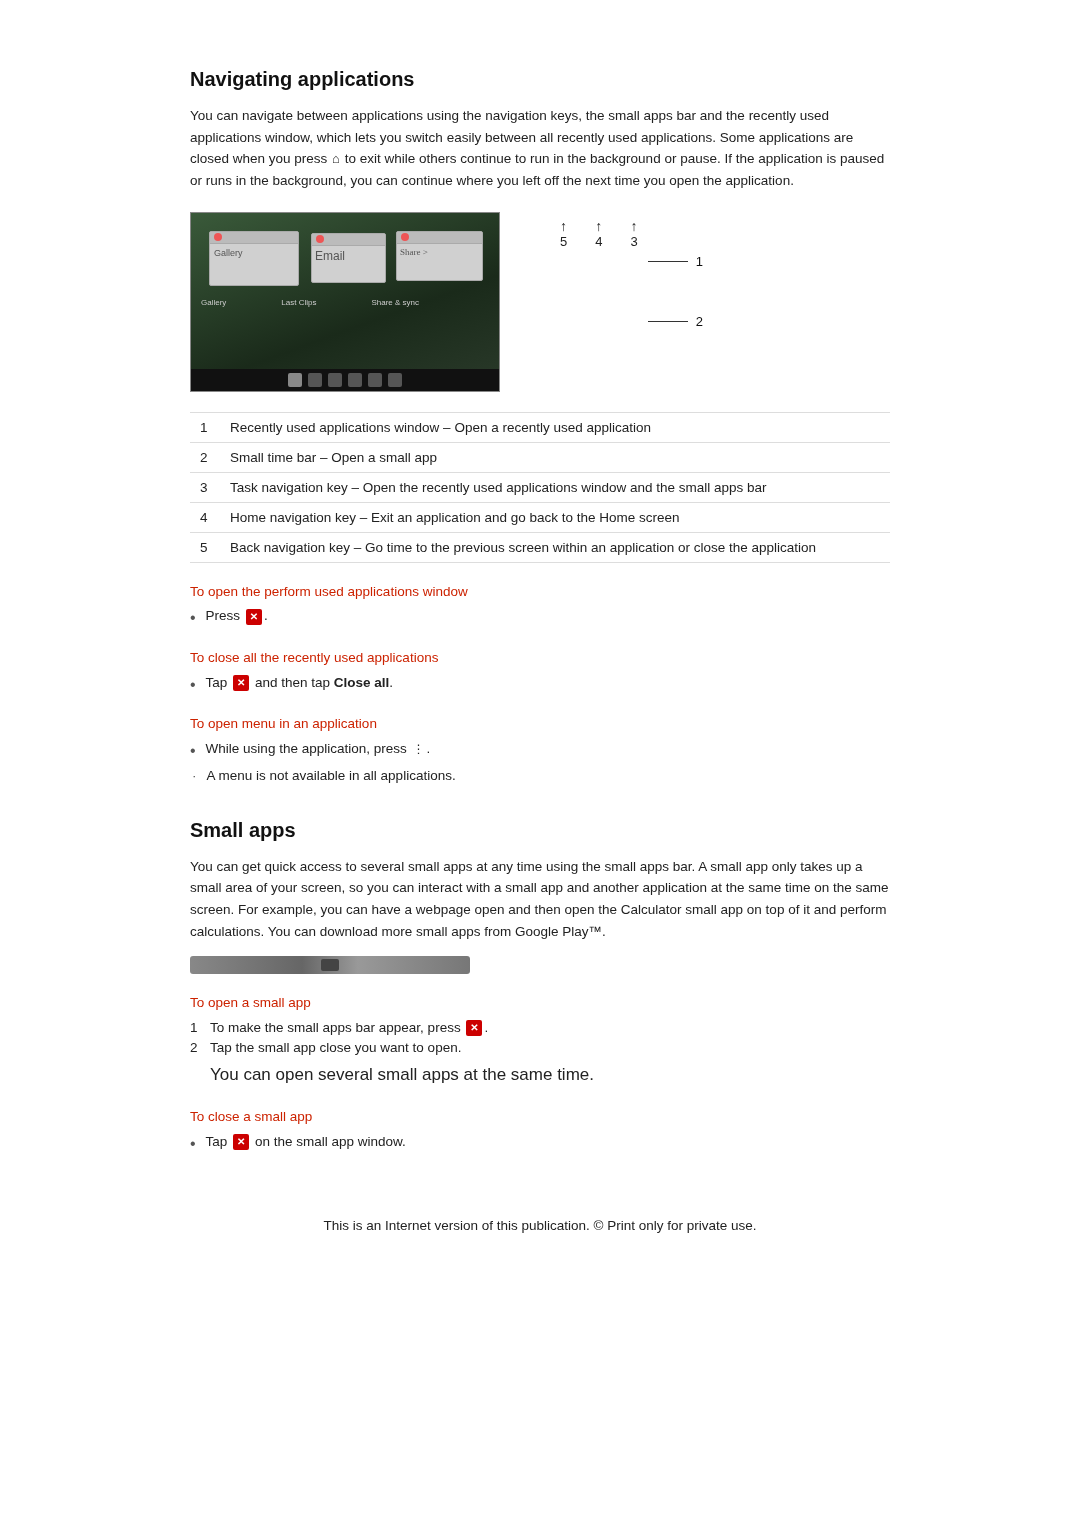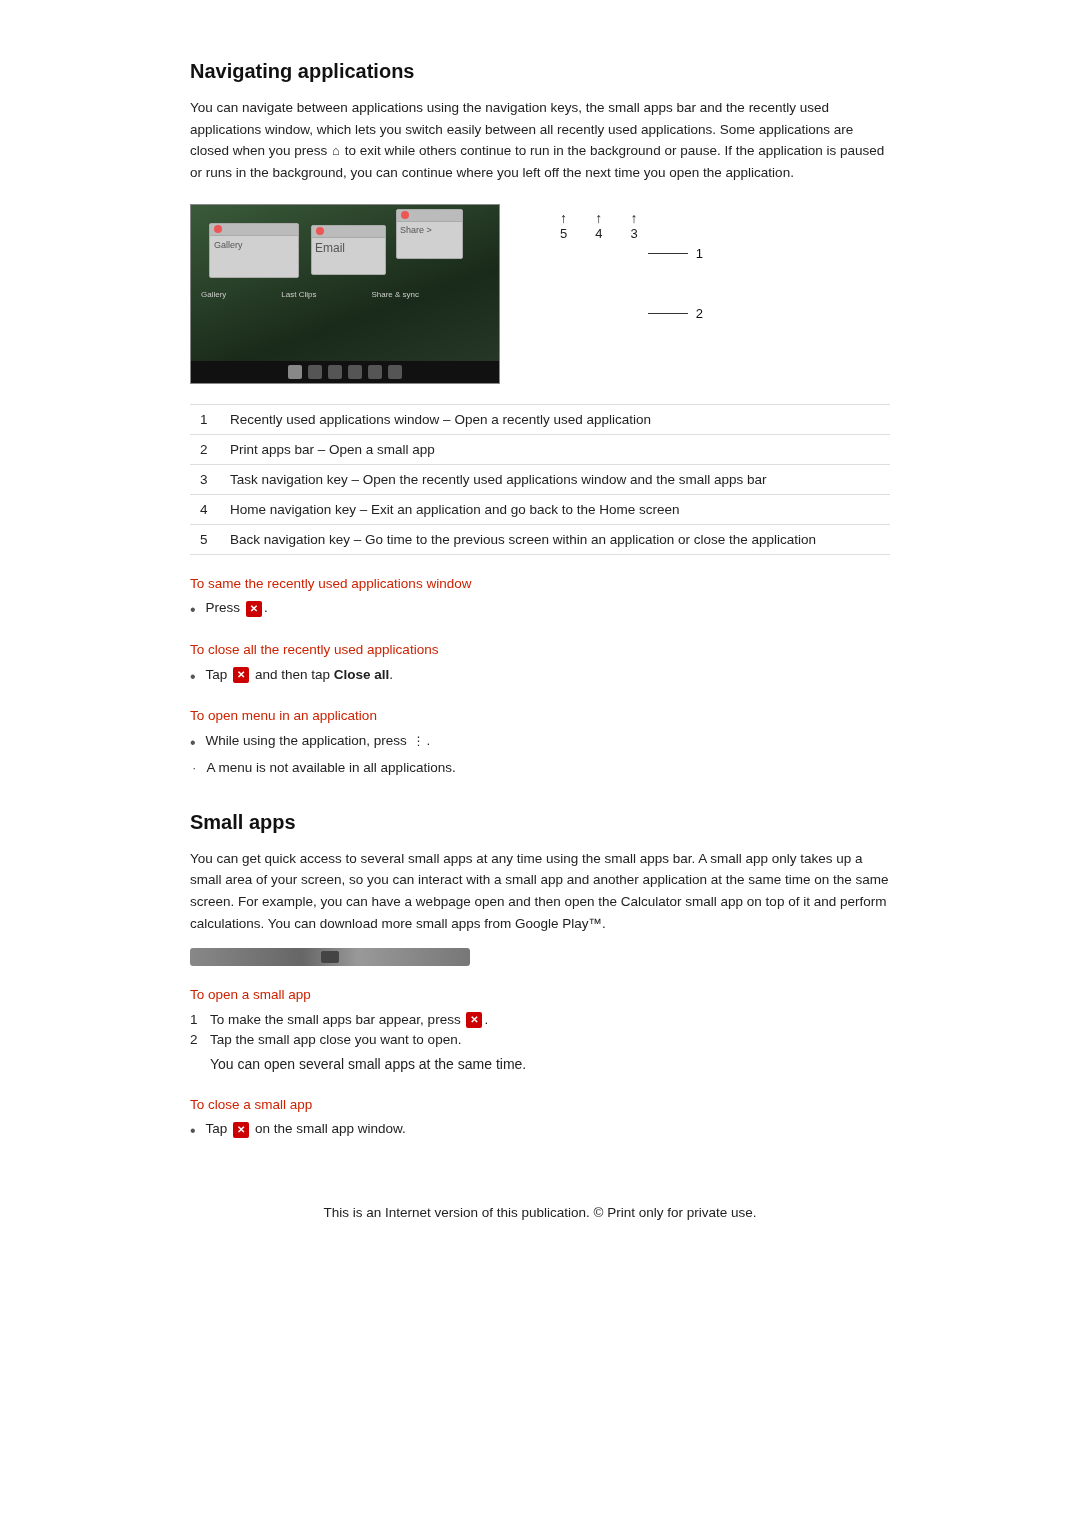"Navigating applications" .page { margin: 0 auto -> 8px auto }
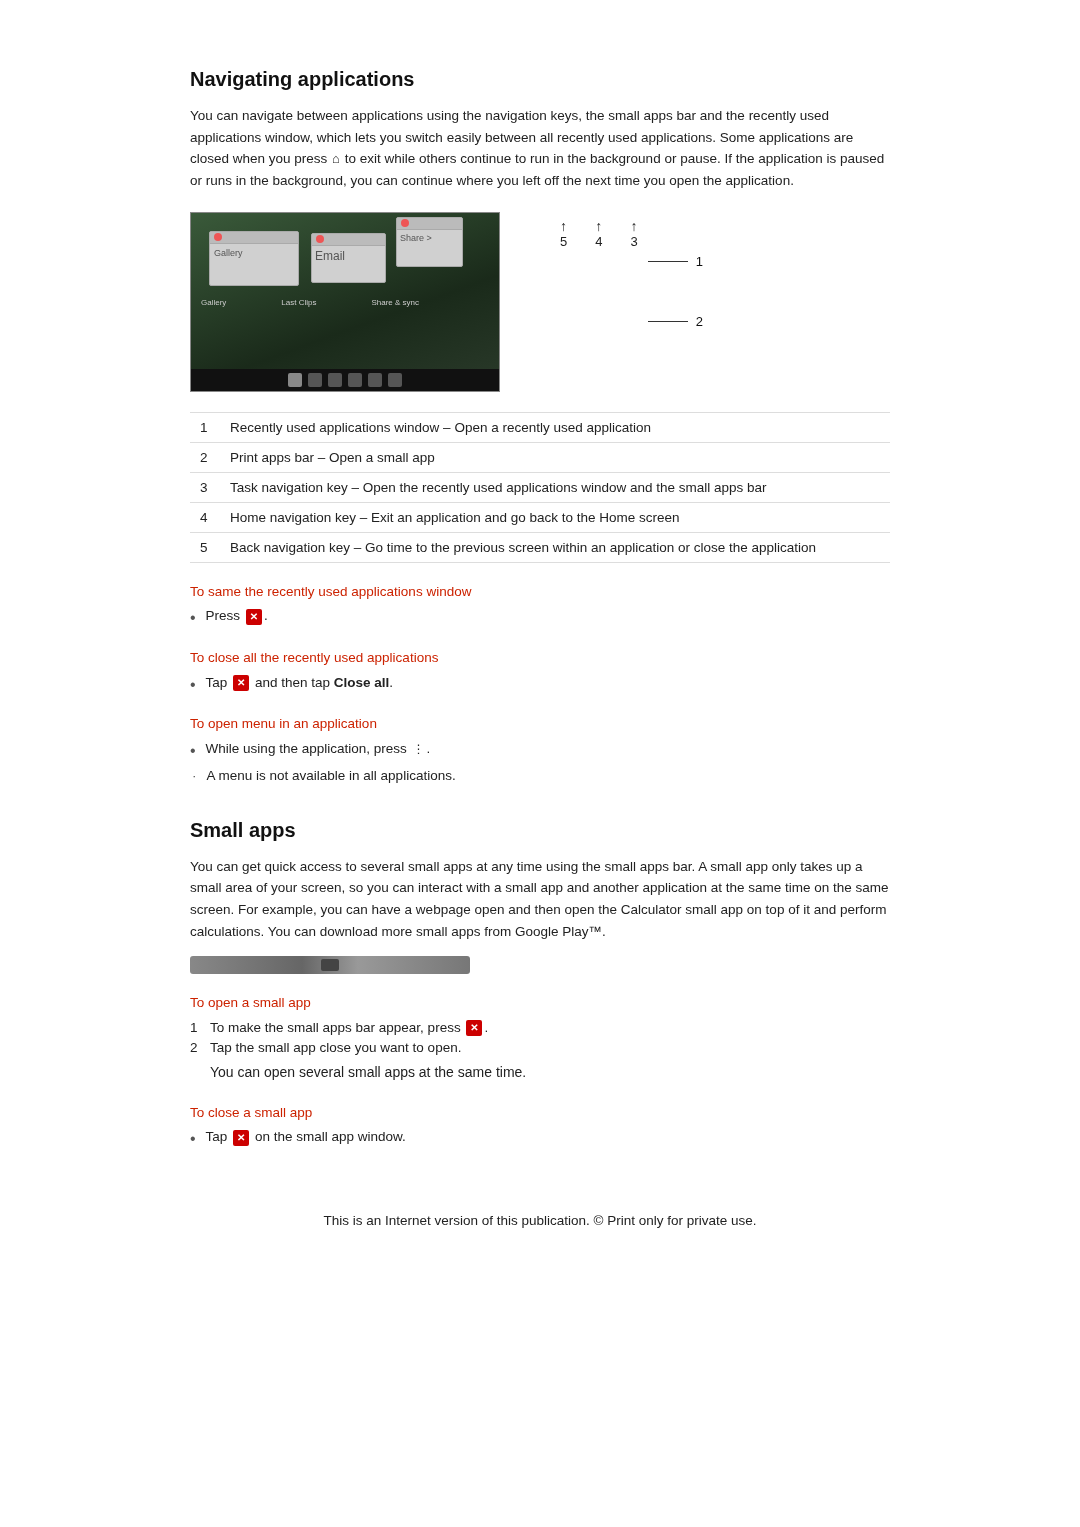"Share >" div.app-win { font-family: none -> Liberation Serif, serif; top: 4px -> 18px; width: 67px -> 87px }
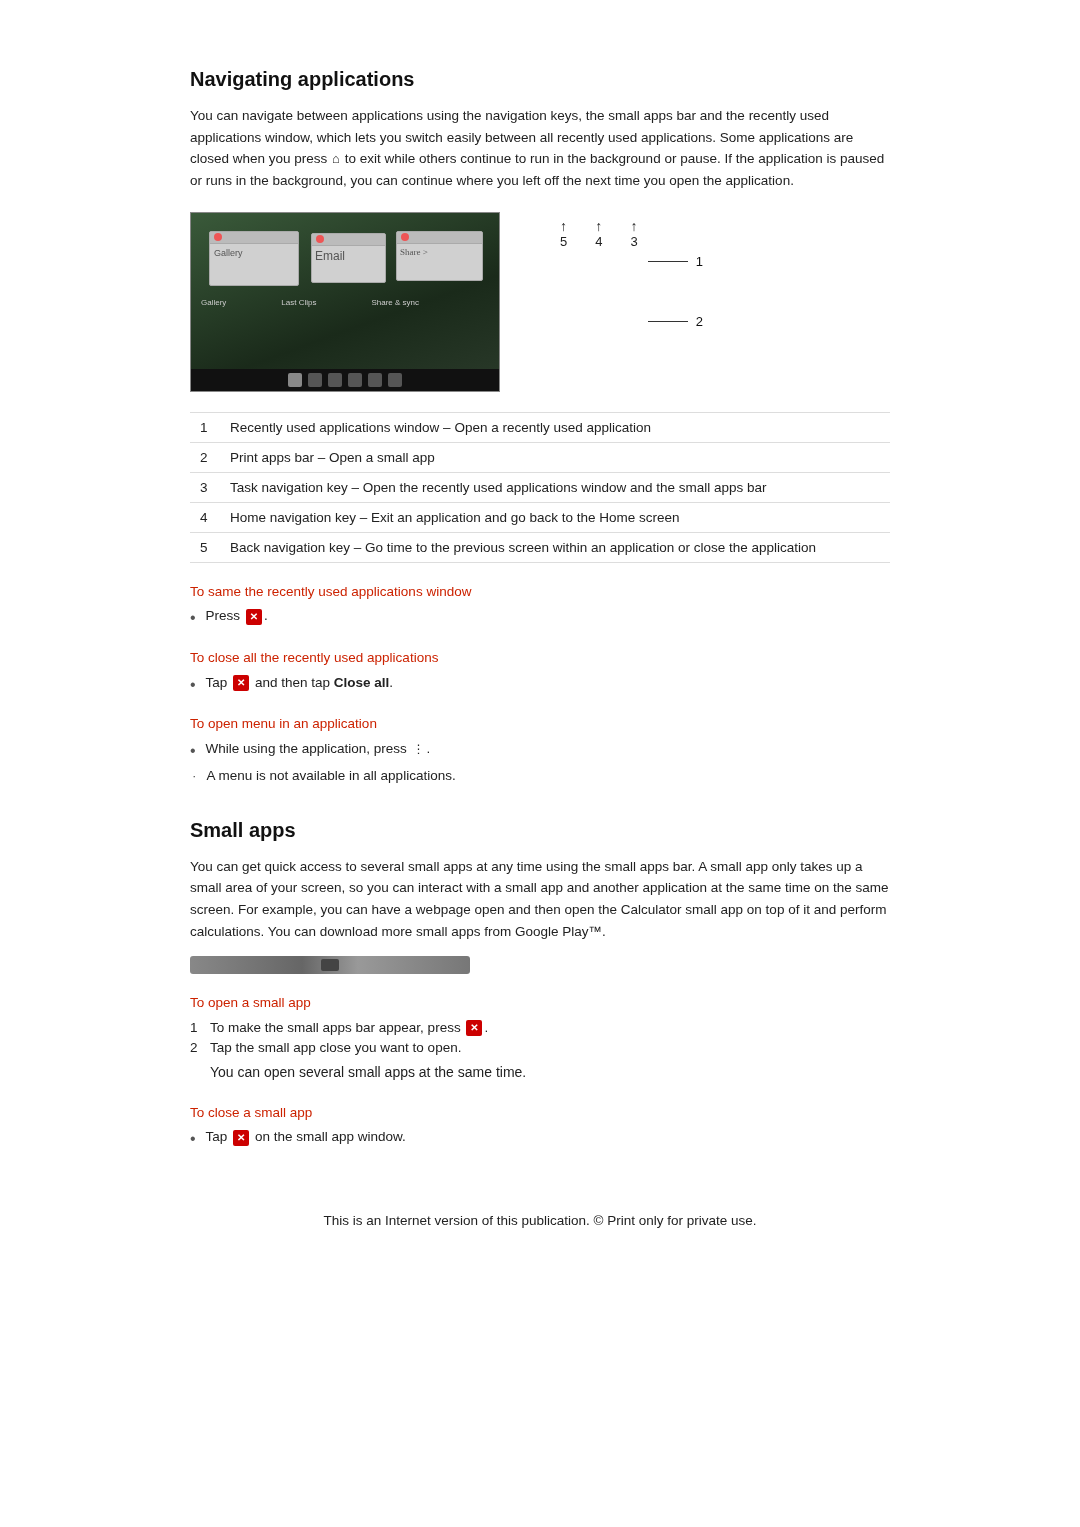"Print apps bar – Open" td { text: Print apps -> Small time }
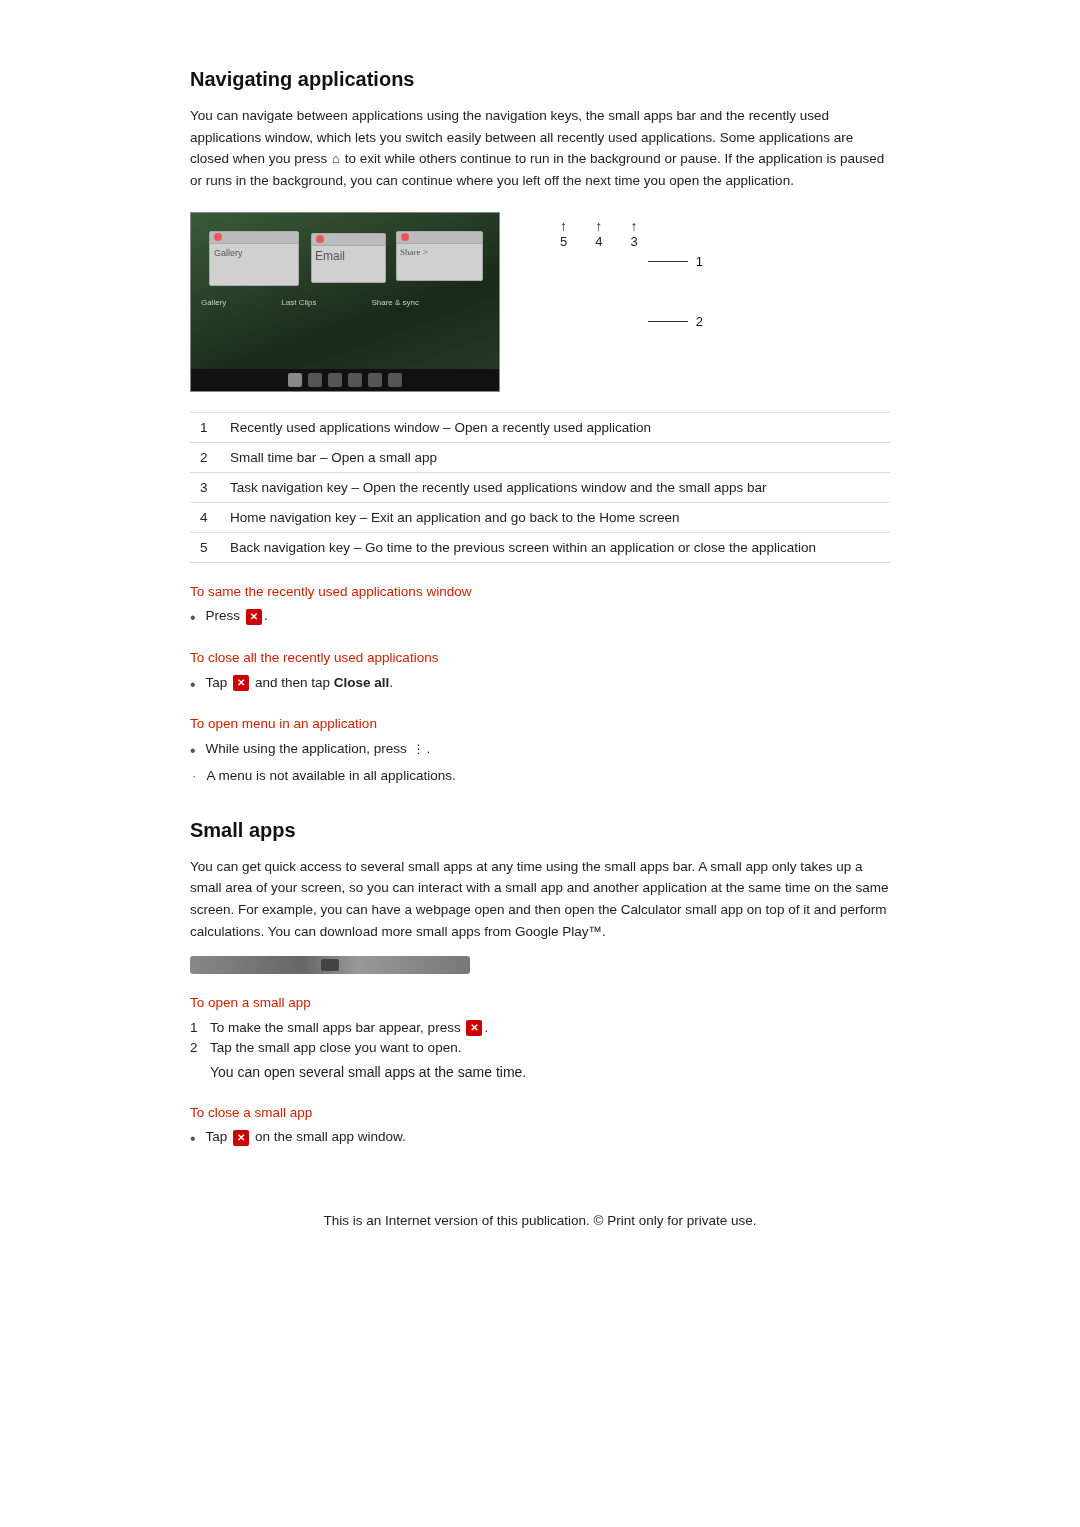"To same the recently used" p.subsection-title { text: same the recently -> open the perform }
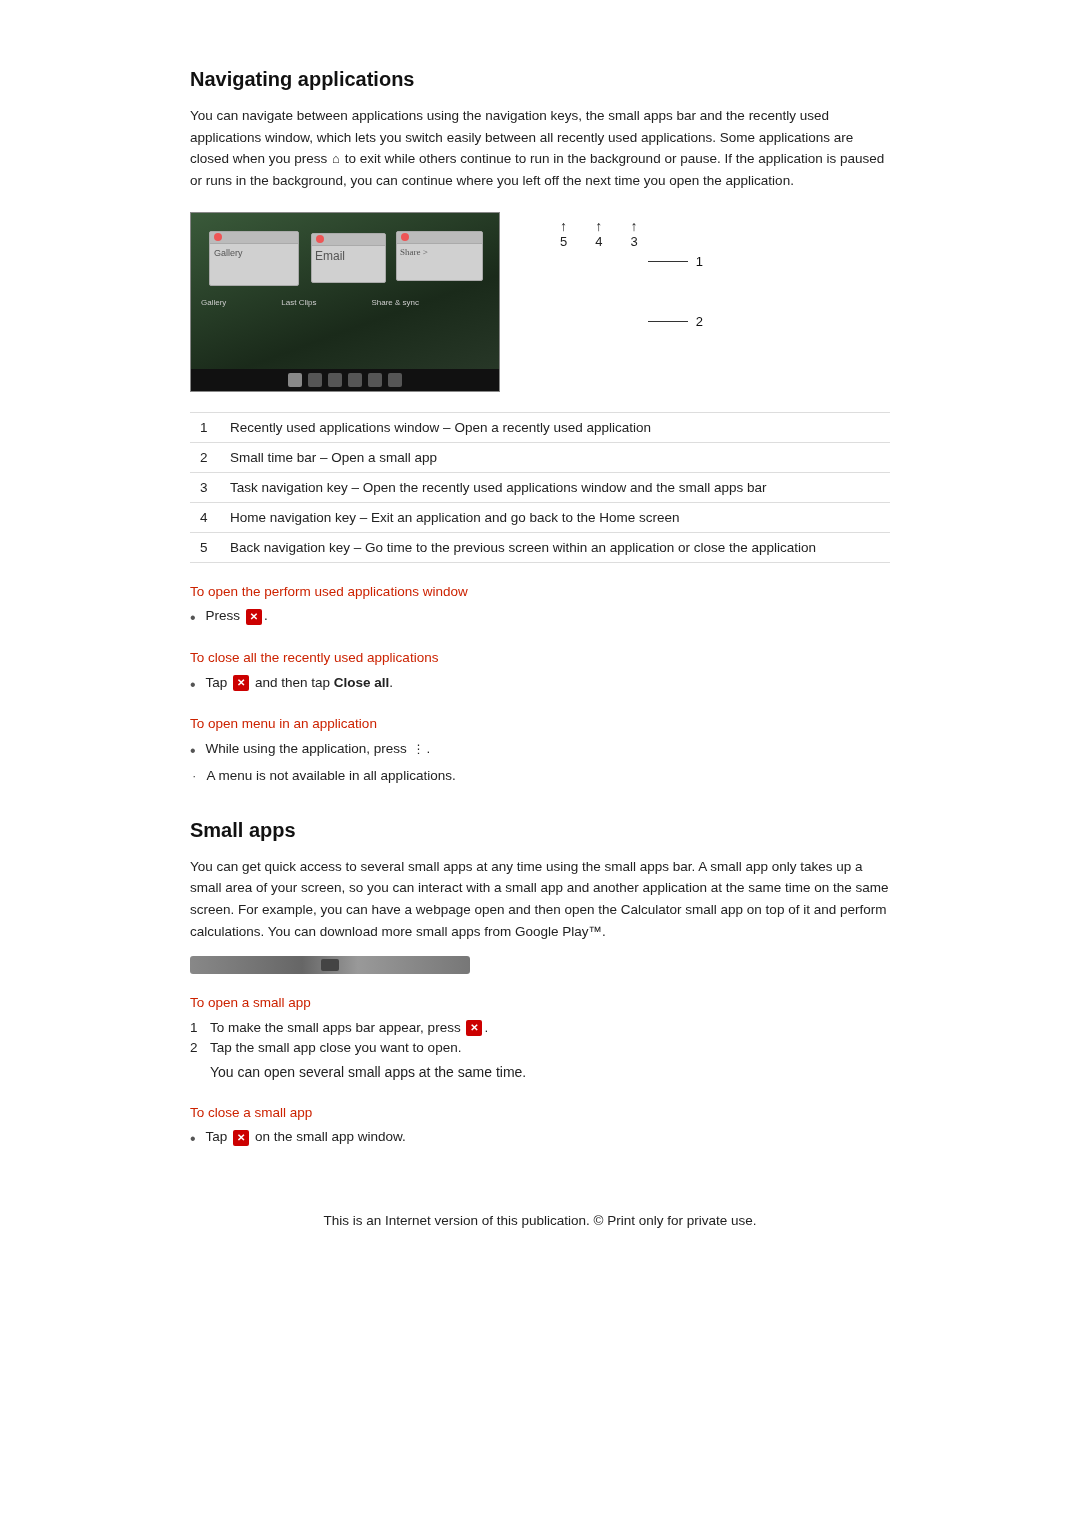"You can open several small" p { font-size: 14px -> 17px }
